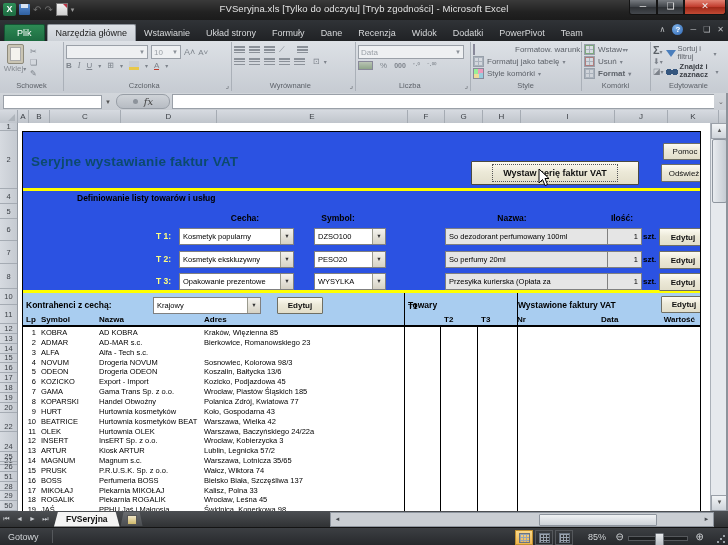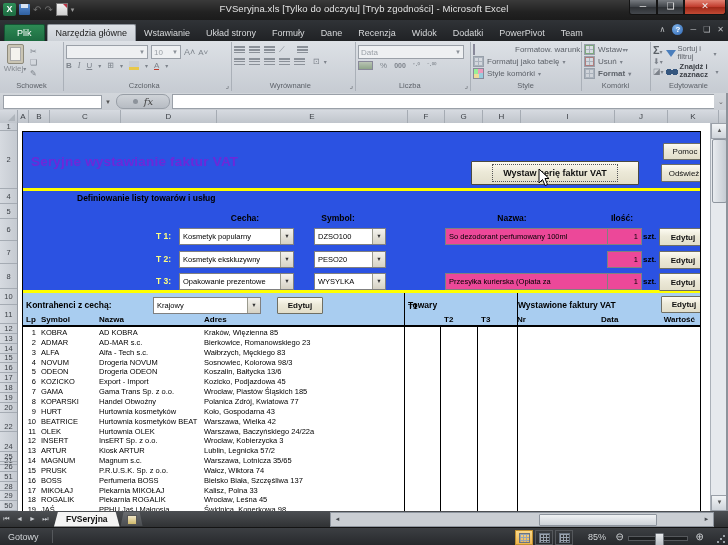"Seryjne wystawianie faktur VAT" #form-title { color: #6d28d9 -> #0c4a6e }
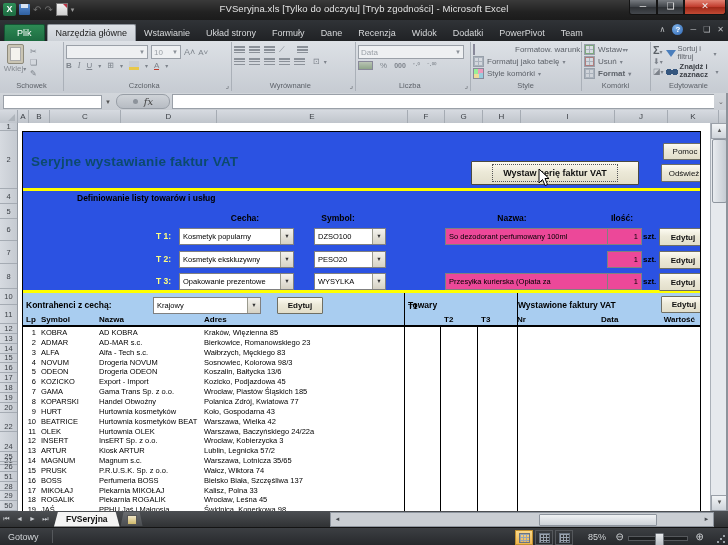"So dezodorant perfumowany 100ml" .tfield { background: #ec4899 -> #e5e5e5 }
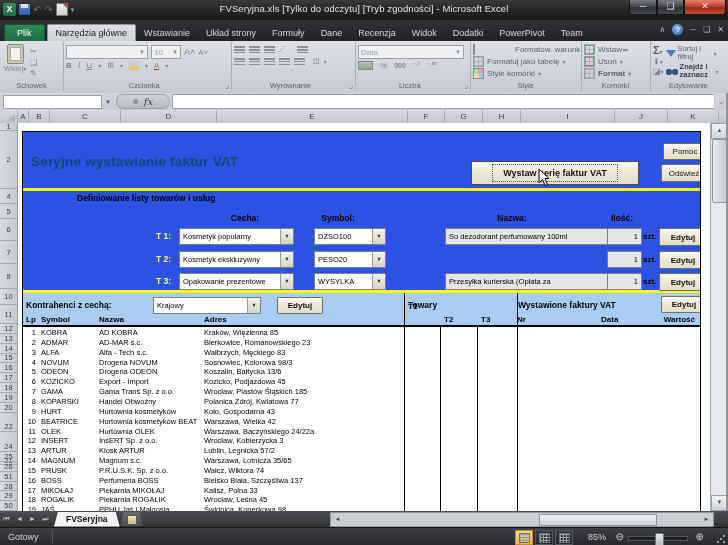"So perfumy 20ml" div.tfield { html: none -> <div>So perfumy 20ml</div> }
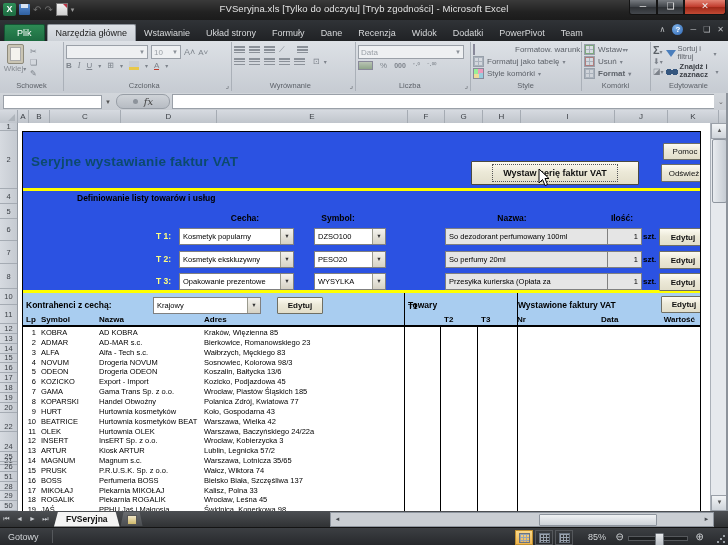"Wałbrzych, Męckiego 83" span.tcell { html: <span>Wałbrzych, Męckiego 83</span> -> none }
